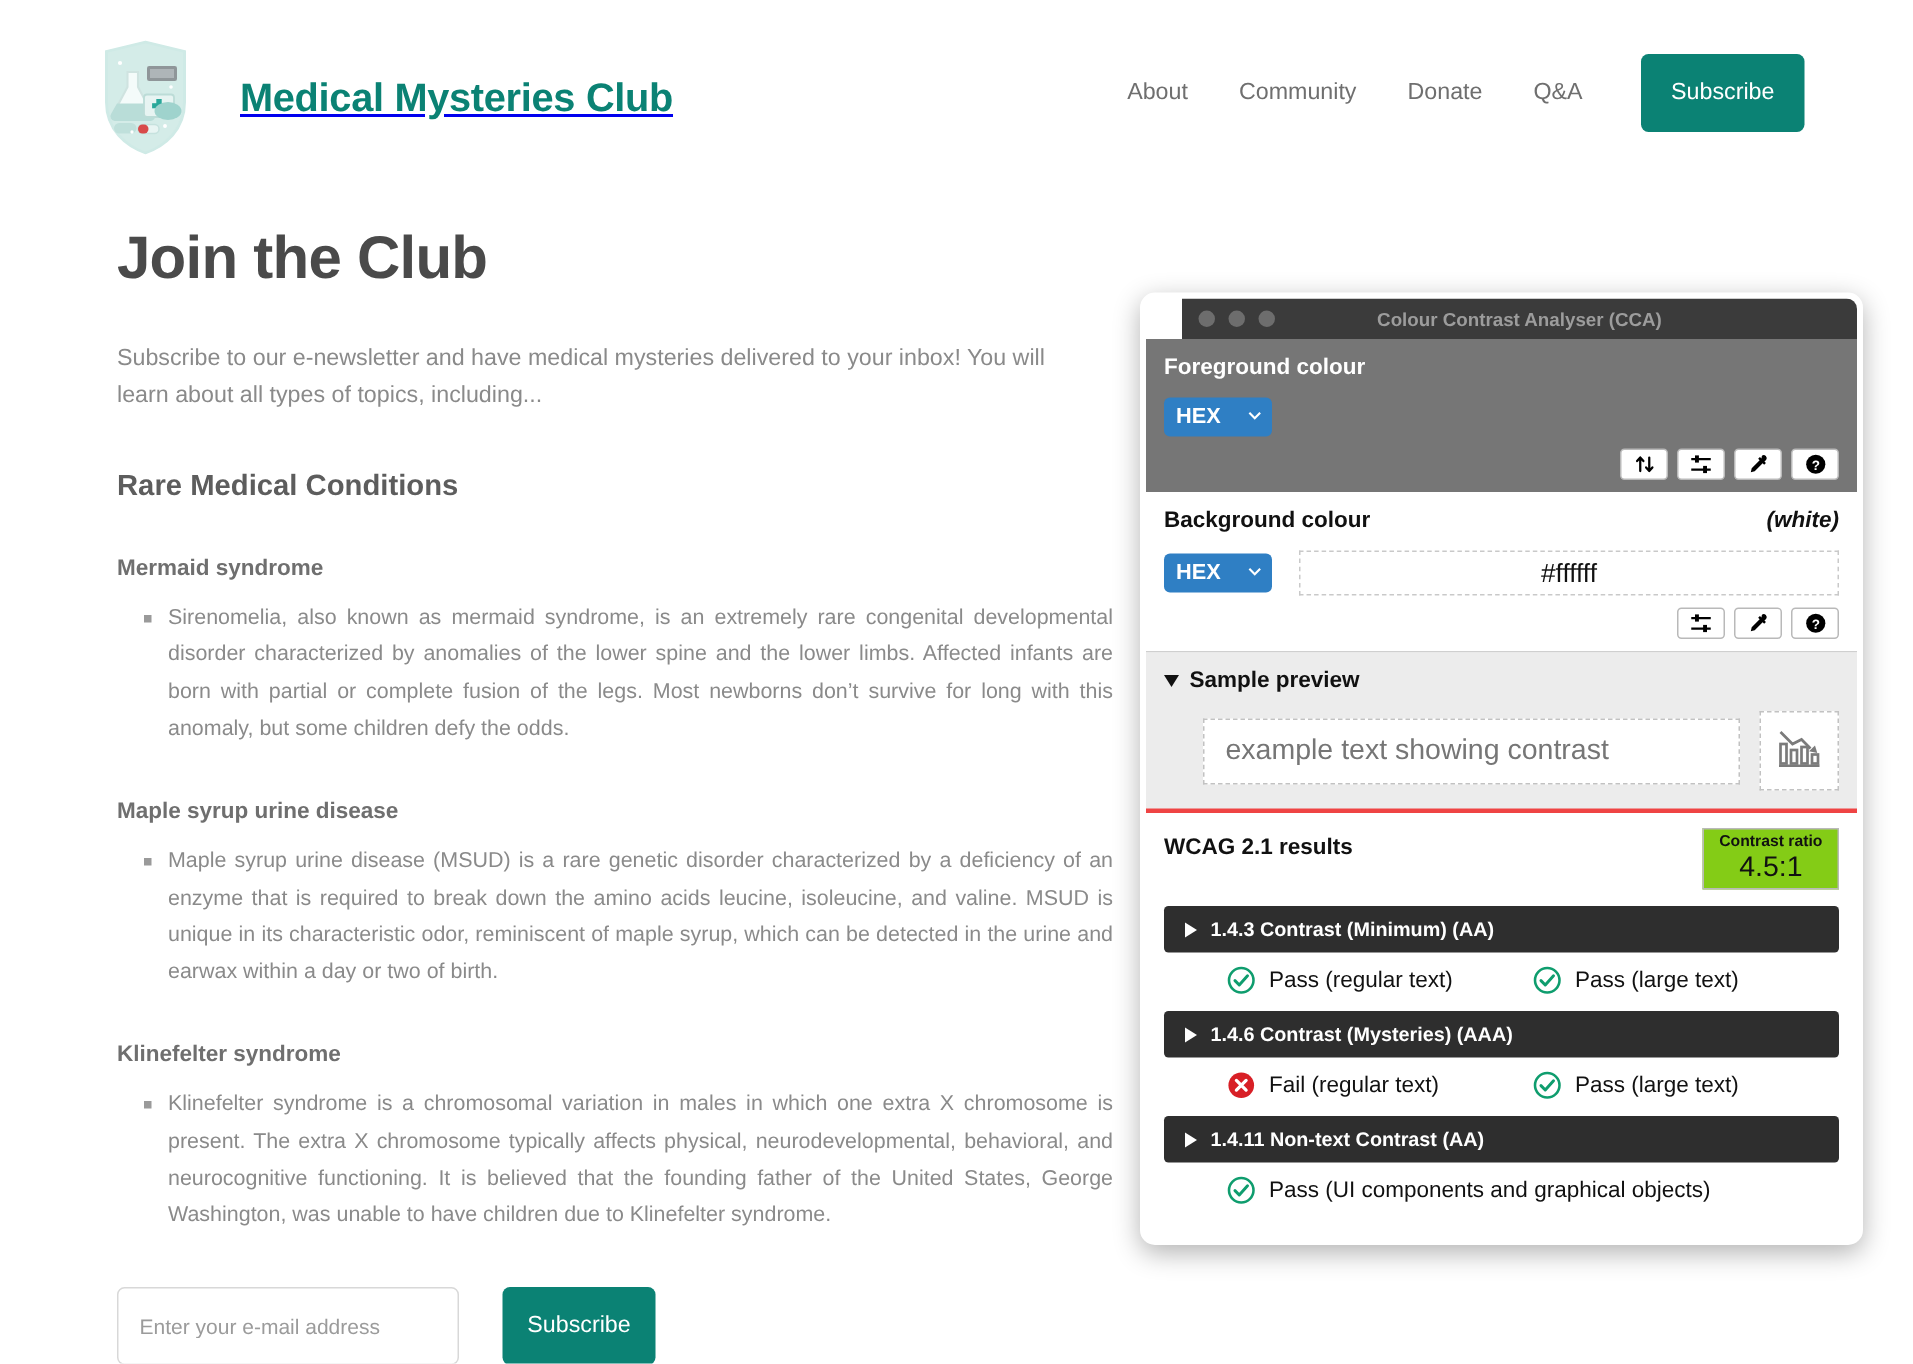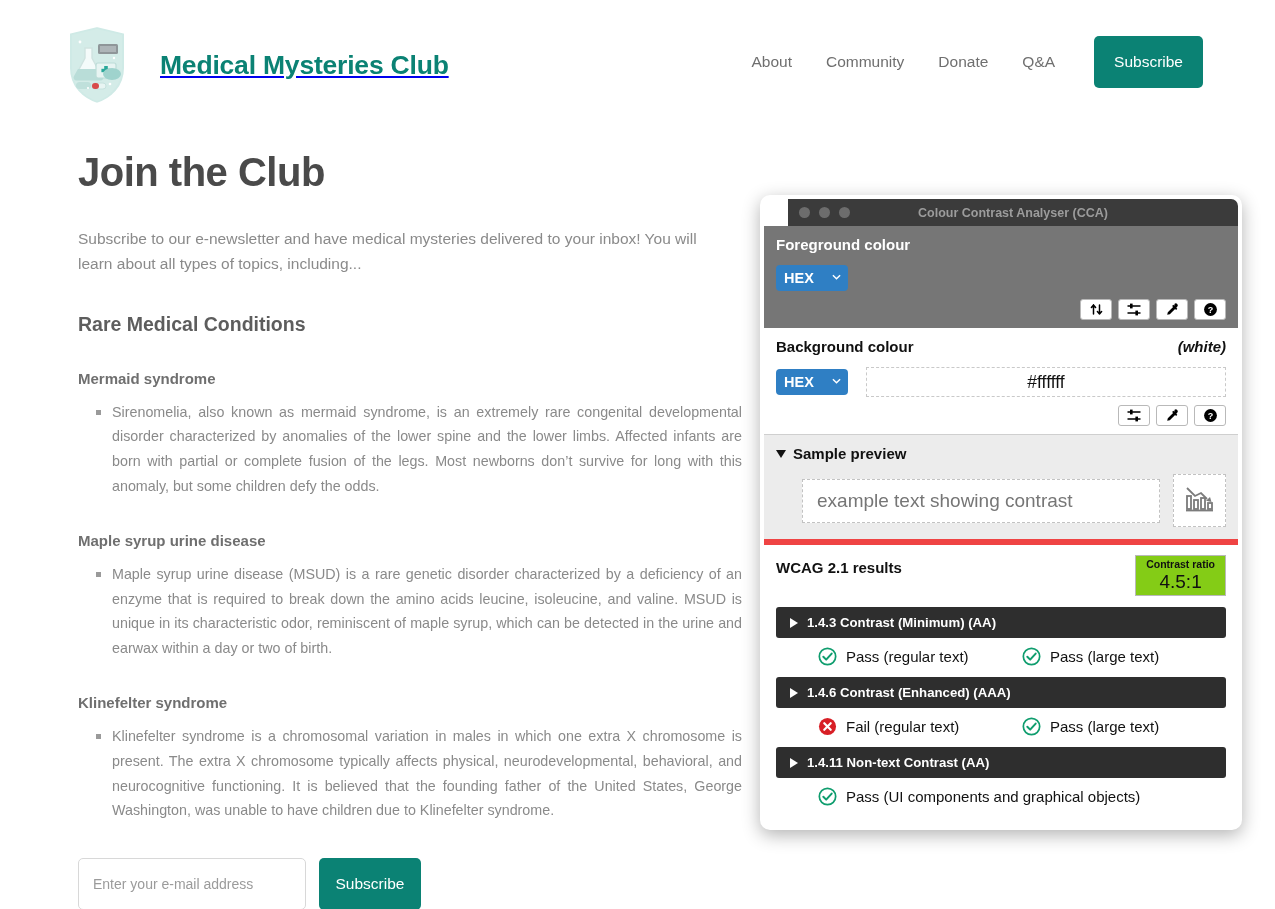"Sample preview" .preview-panel { border-bottom: 6px solid #ef4444 -> 3px solid #ef4444 }
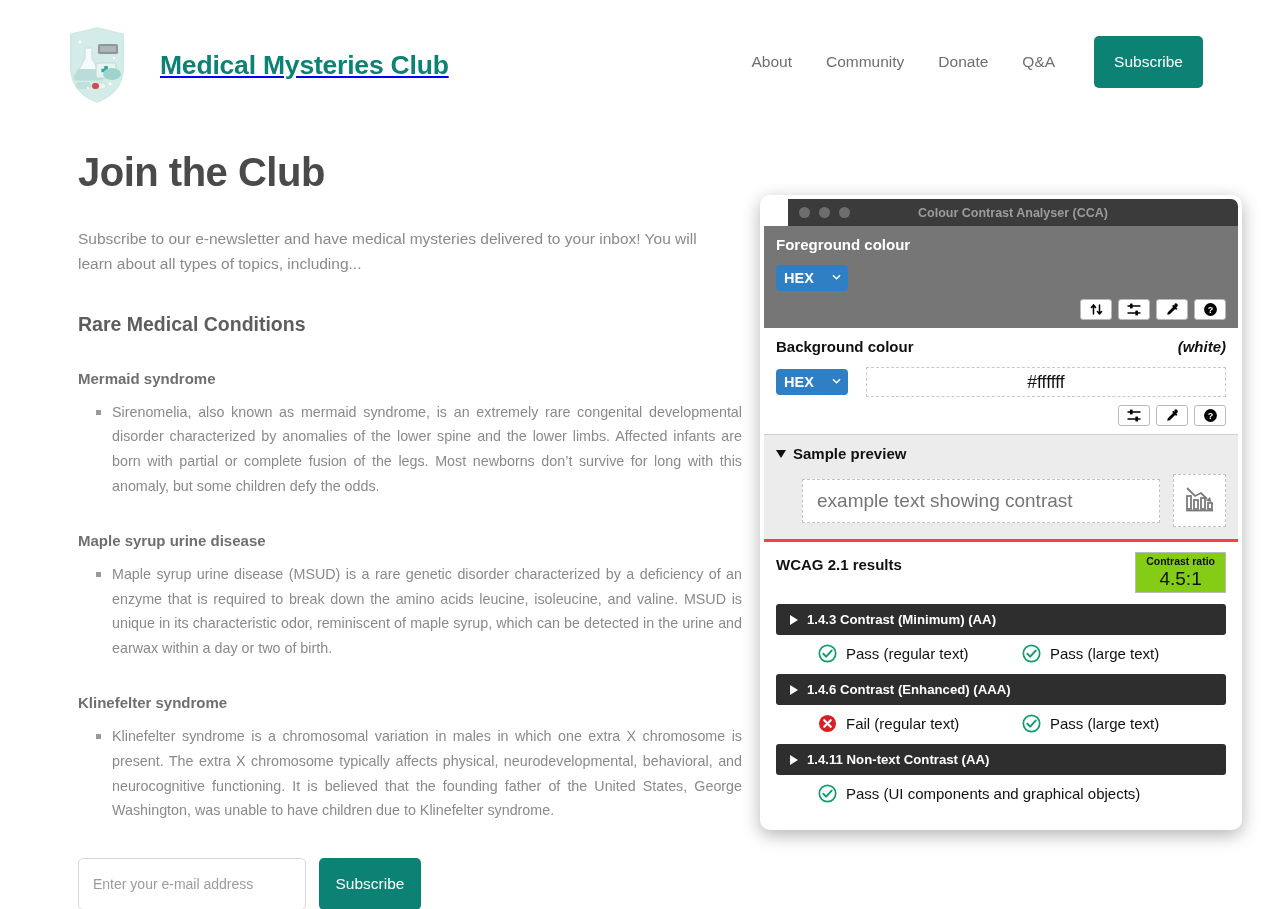"1.4.6 Contrast (Enhanced) (AAA)" span.criterion-label { text: Enhanced -> Mysteries }
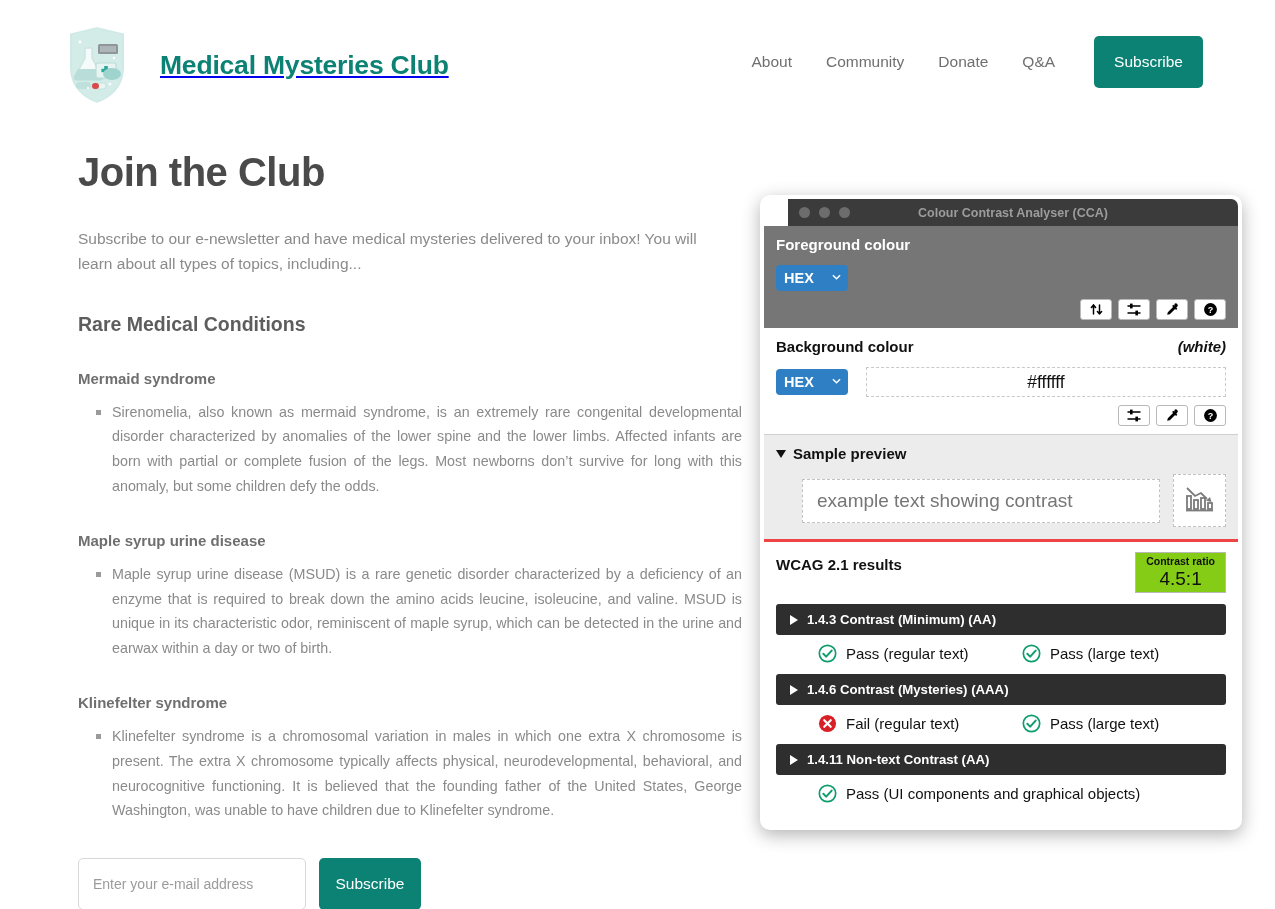"Enter your e-mail address" .subscribe-form { gap: 13px -> 29px }
